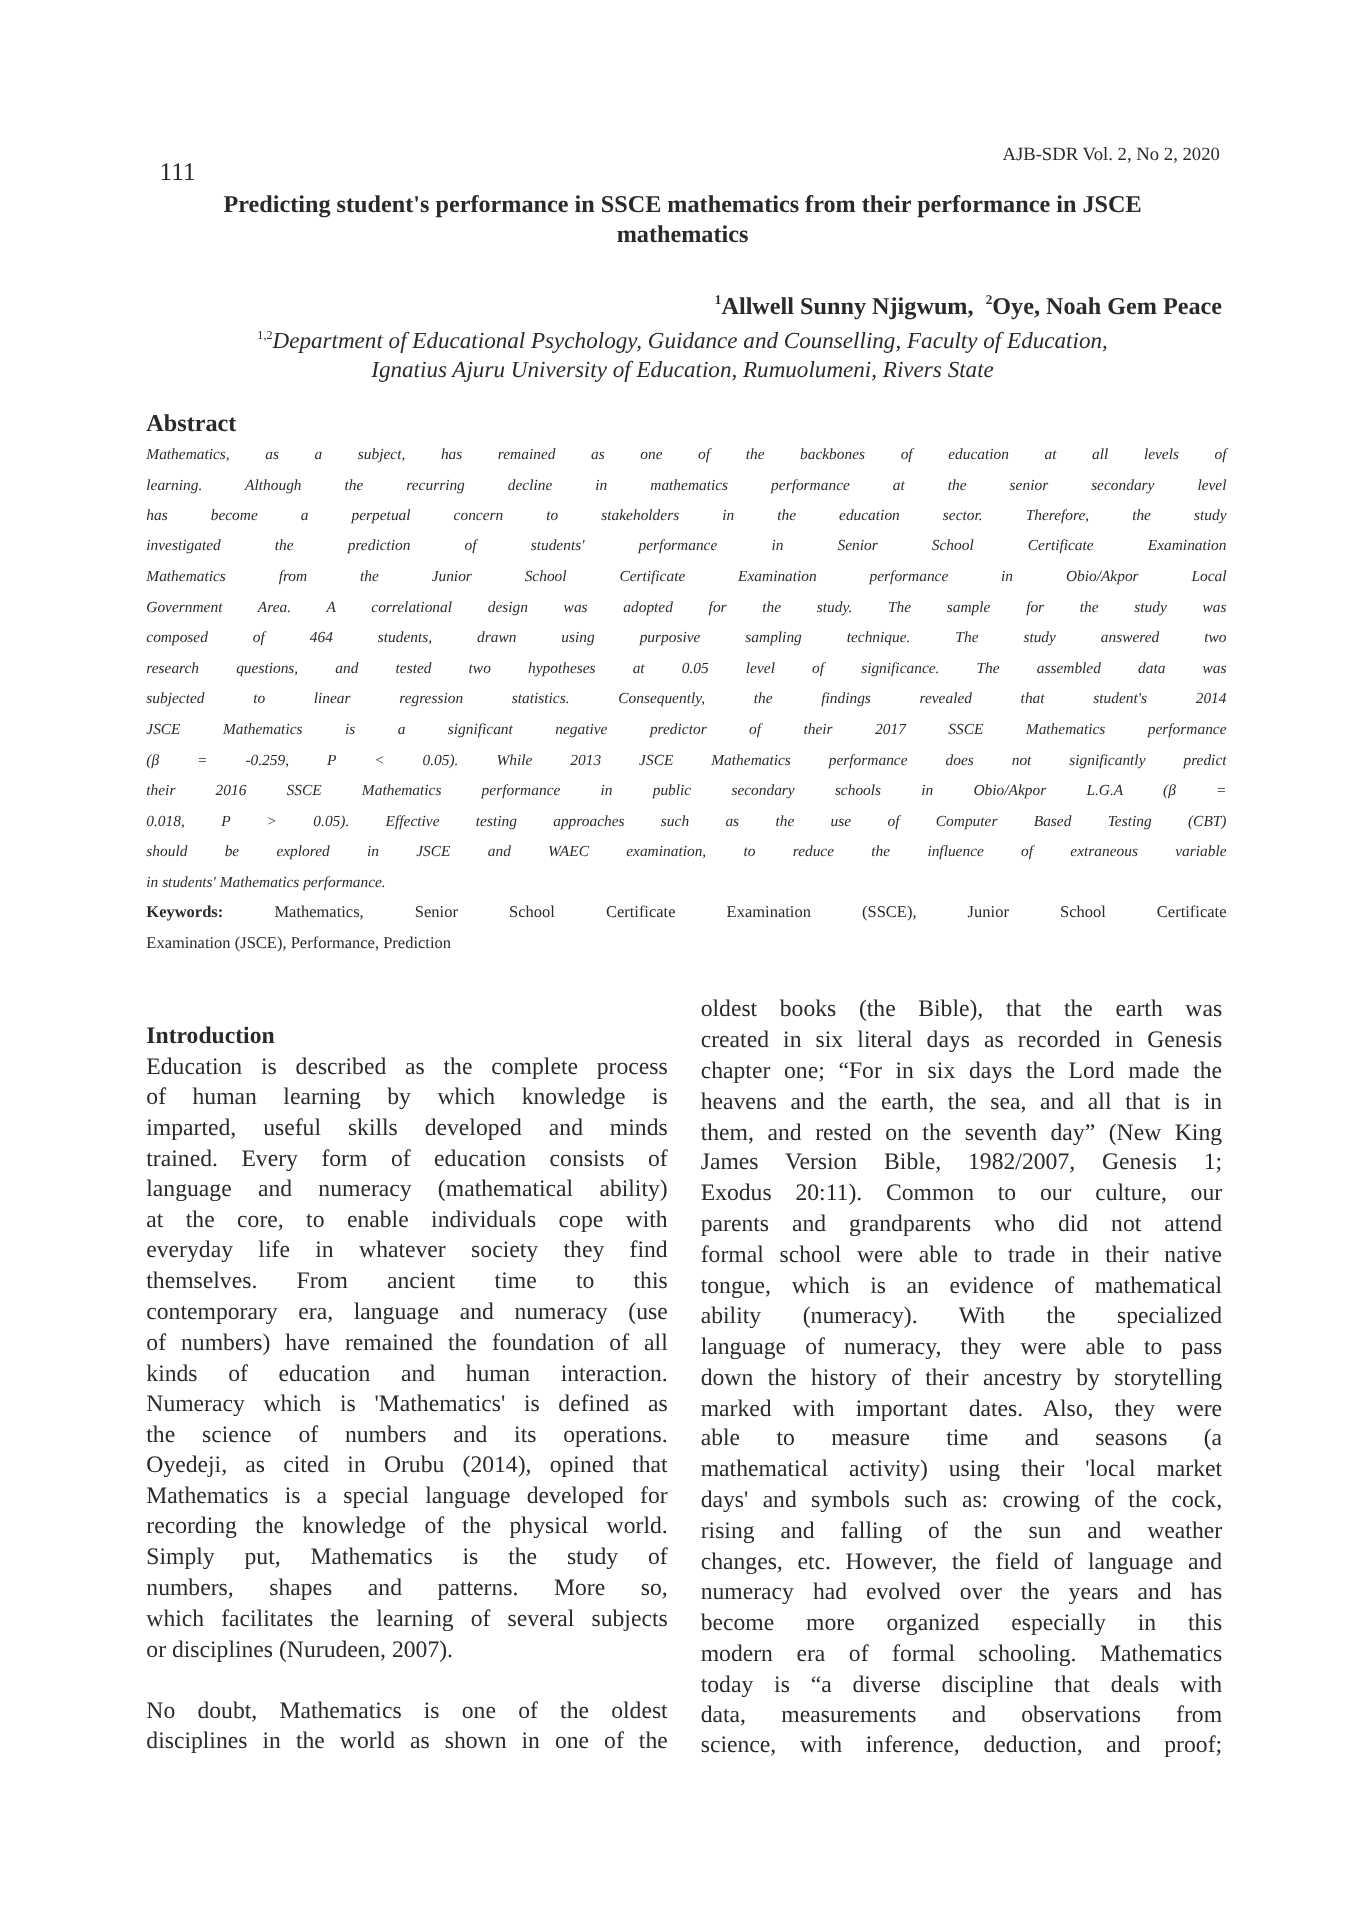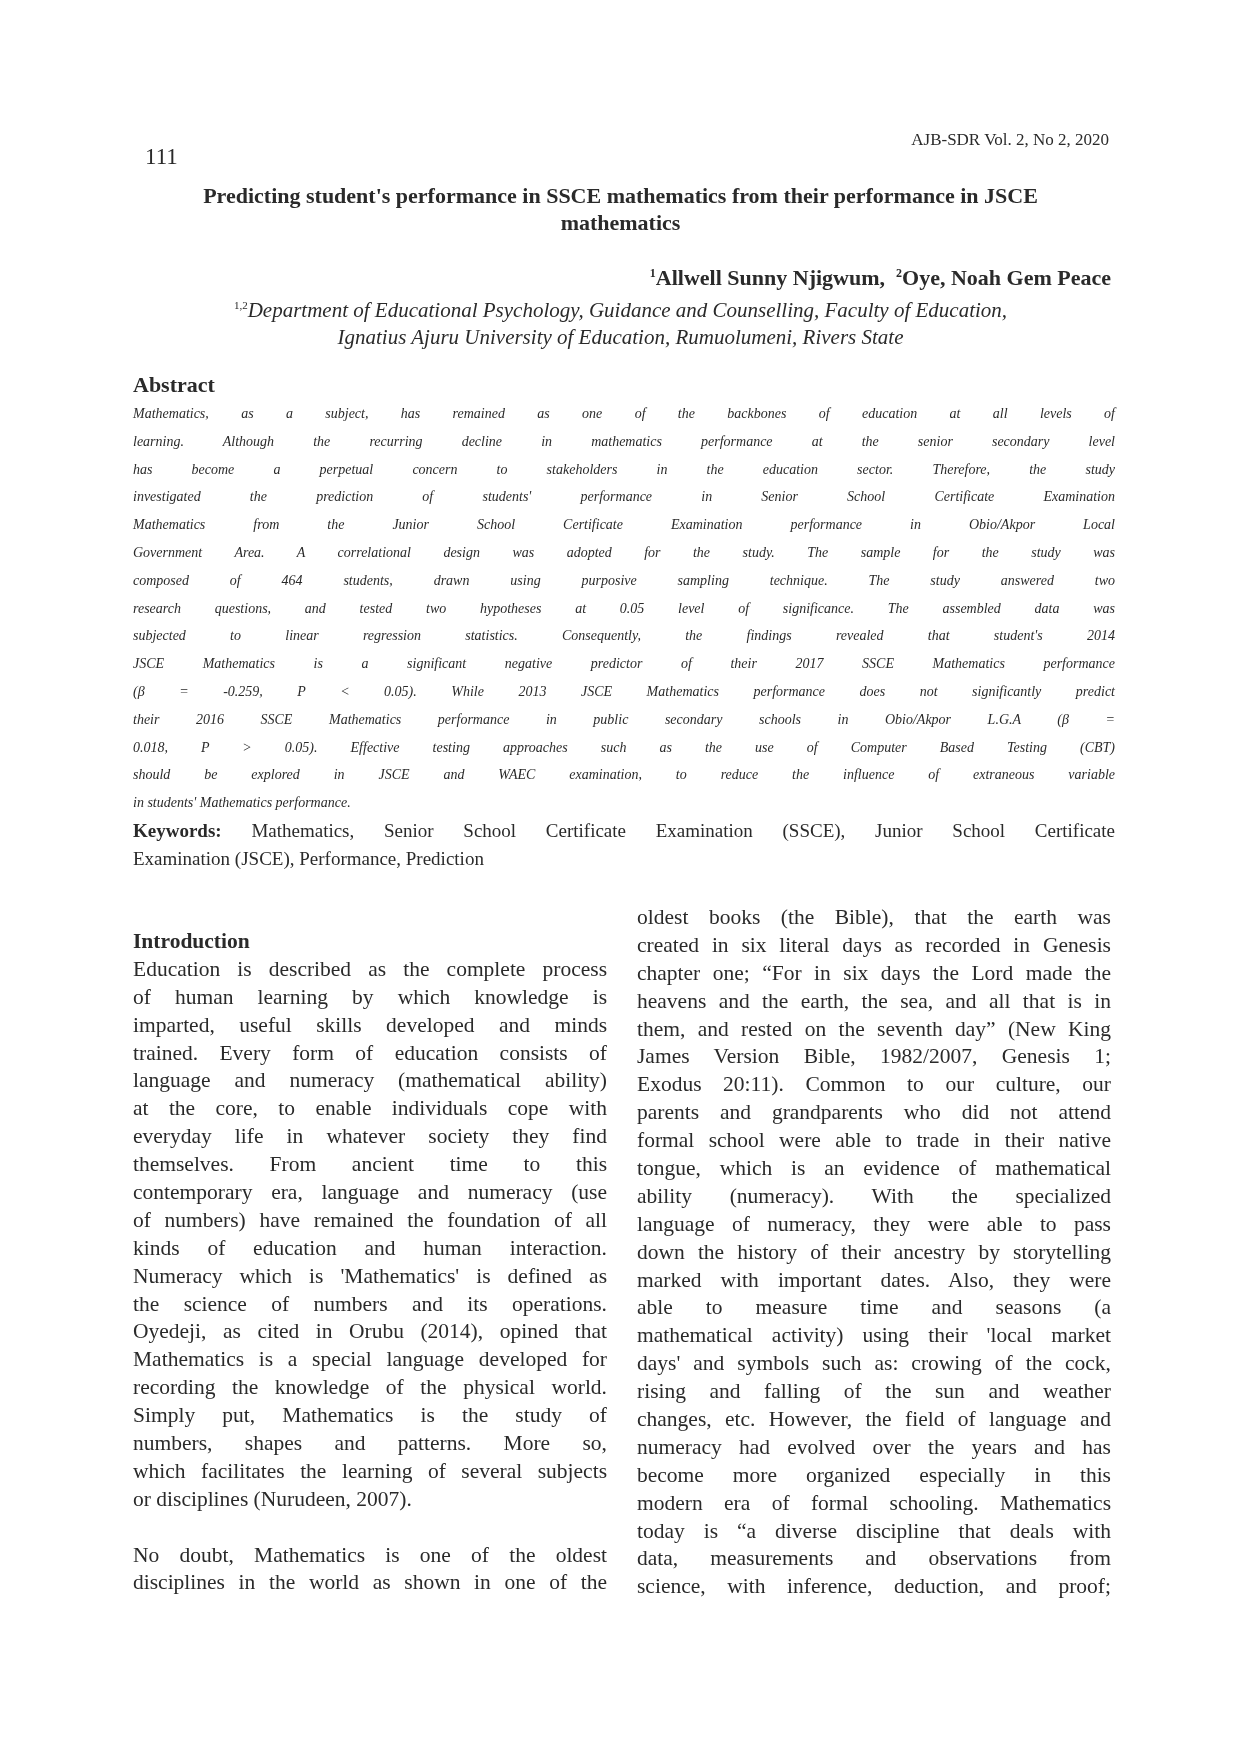"Predicting student's performance in SSCE" .title { top: 182px -> 172px }
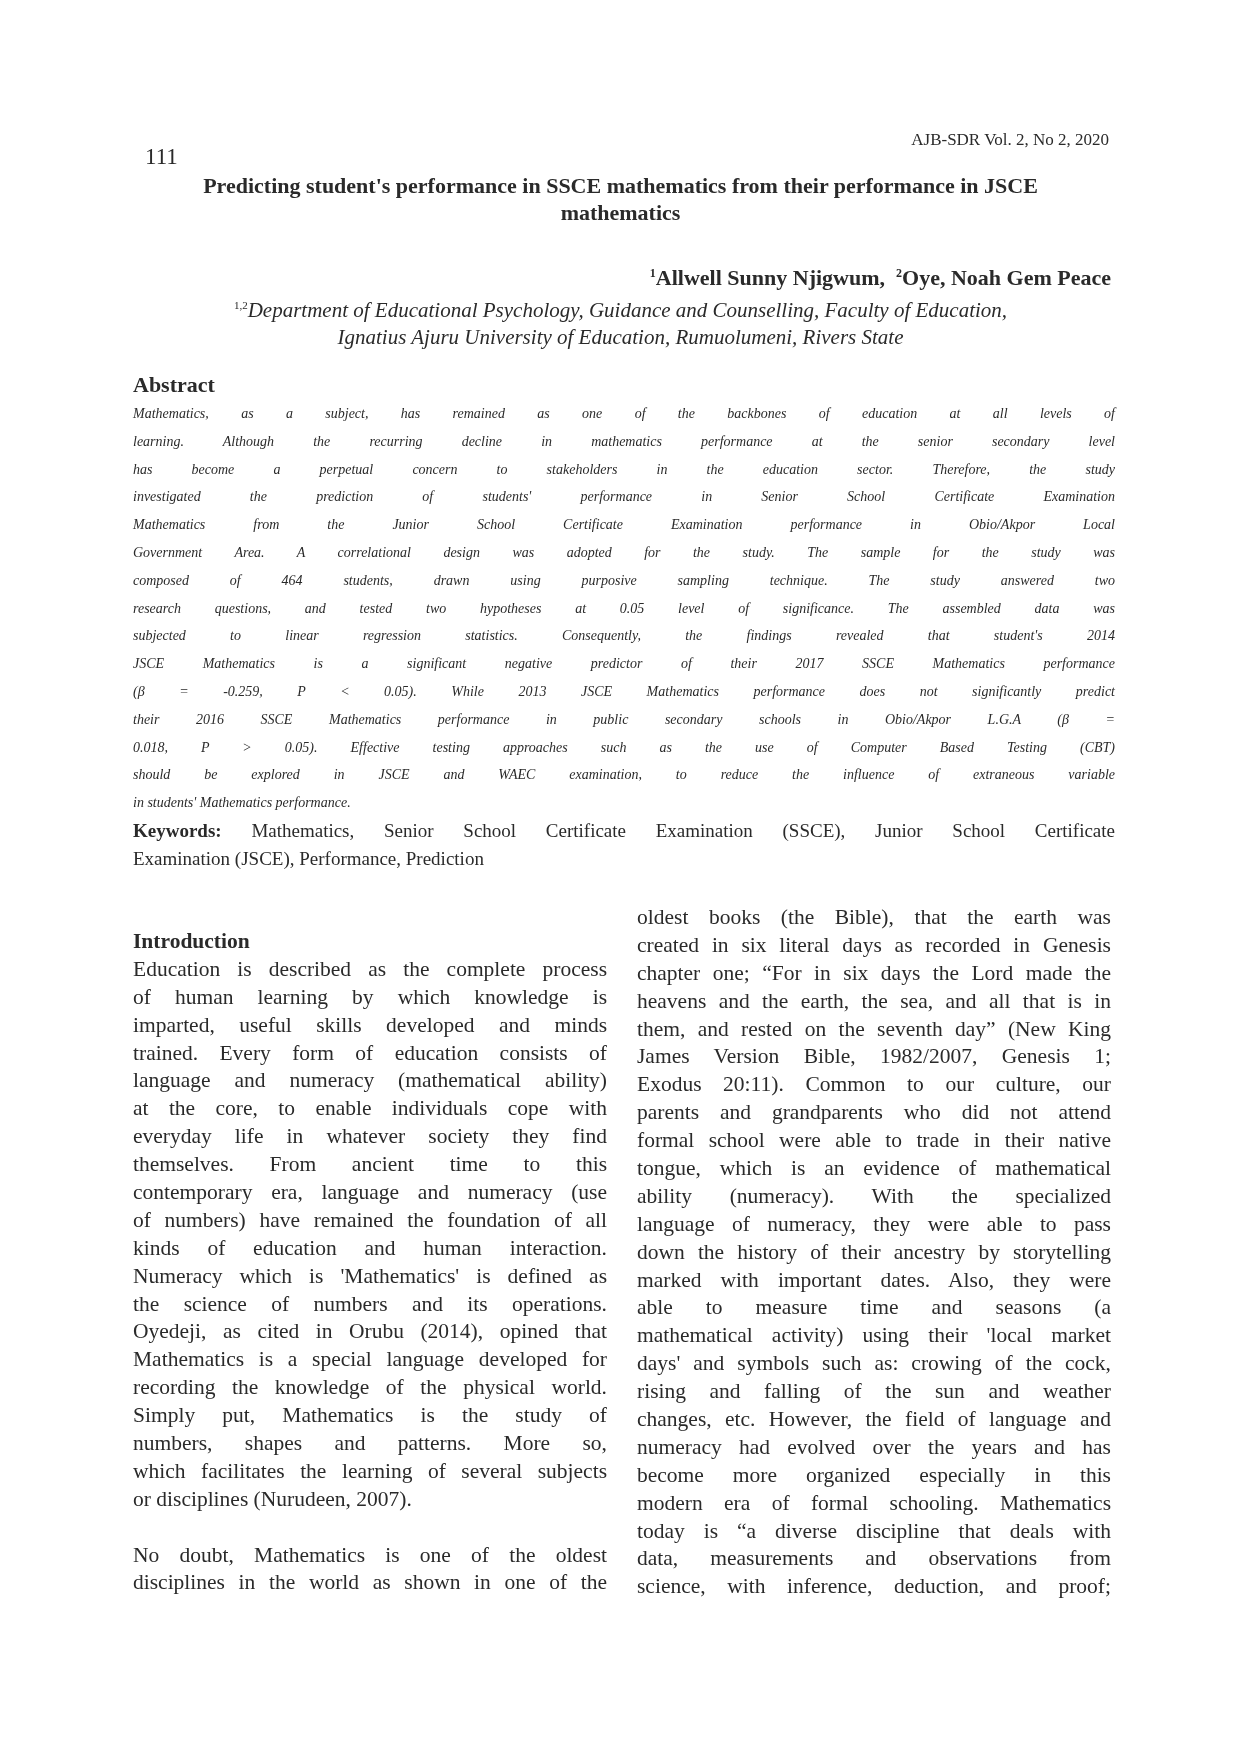"Keywords: Mathematics, Senior School" .keywords { font-size: 19px -> 15px }
